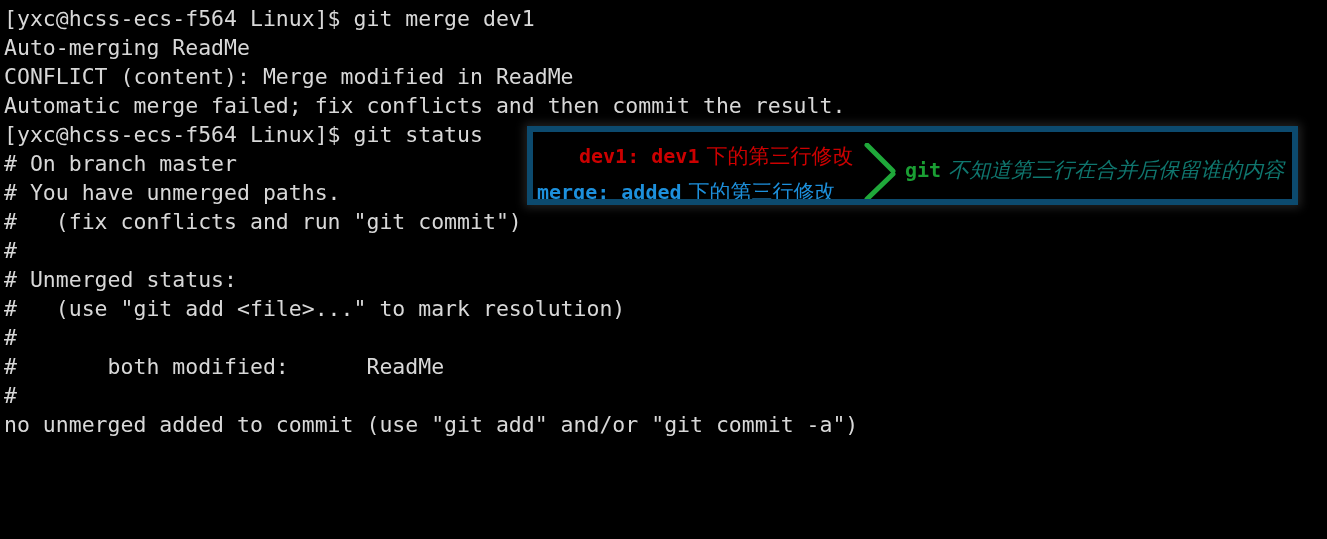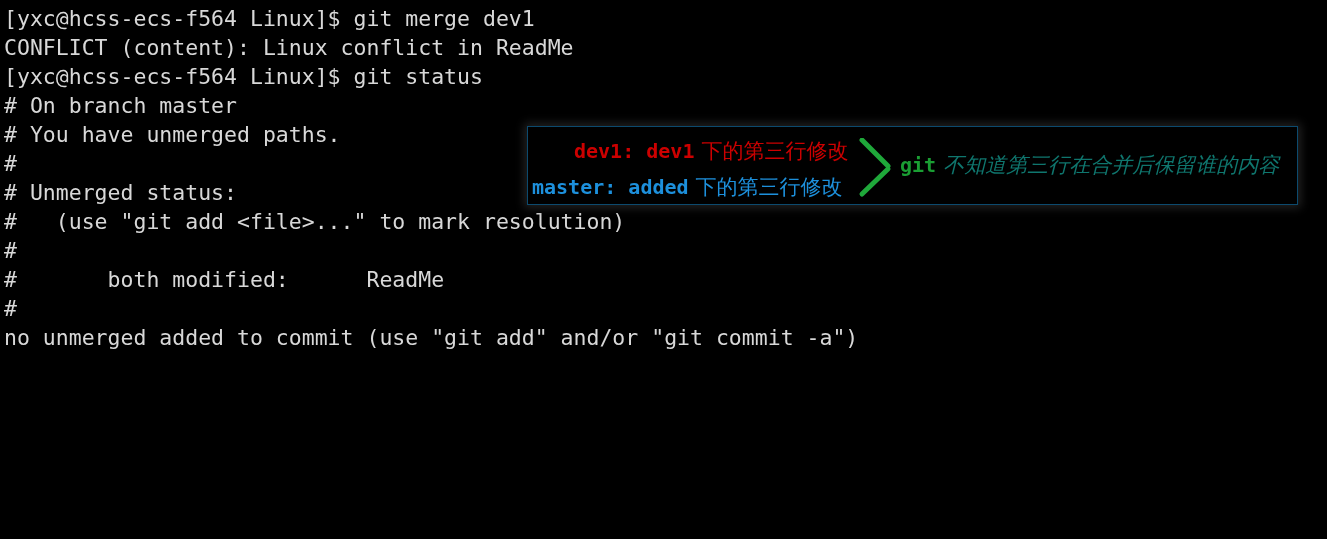"Auto-merging ReadMe" div.term-line { html: none -> <div>Auto-merging ReadMe</div> }
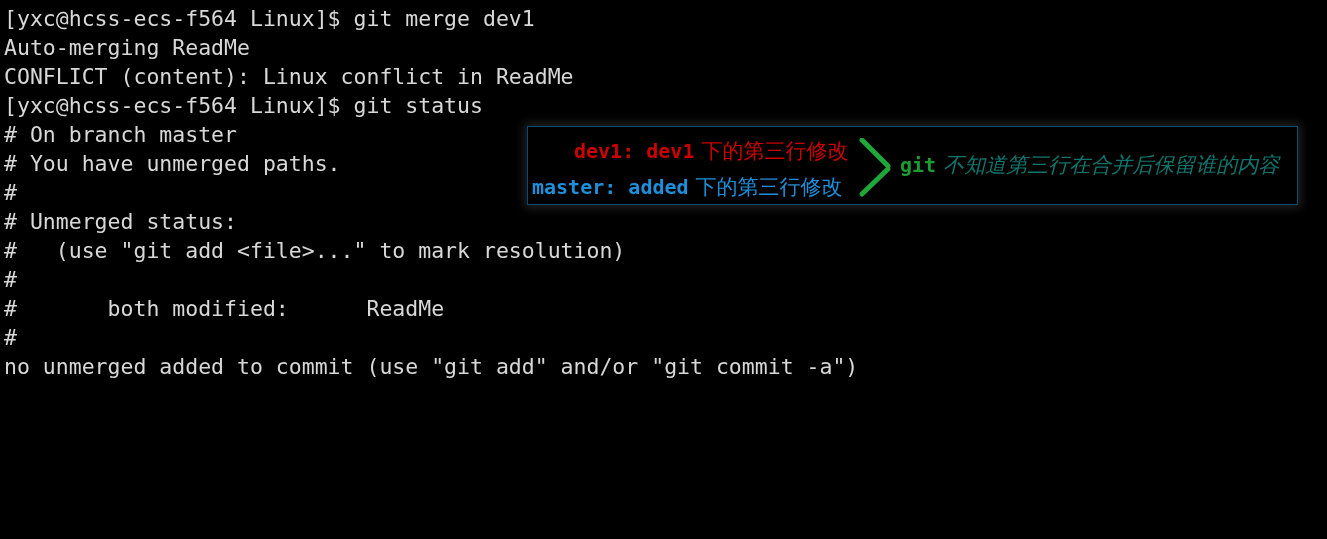"CONFLICT (content): Linux conflict in" div.term-line { text: Linux conflict -> Merge modified }
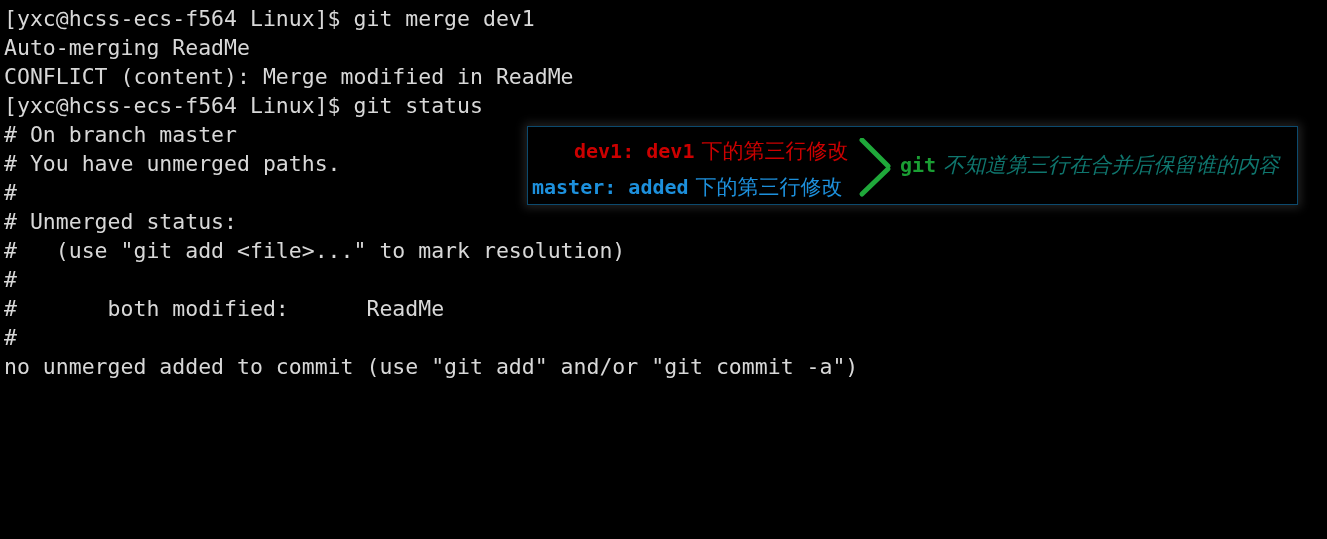"Automatic merge failed; fix conflicts" div.term-line { html: none -> <div>Automatic merge failed; fix conflicts and then commit the result.</div> }
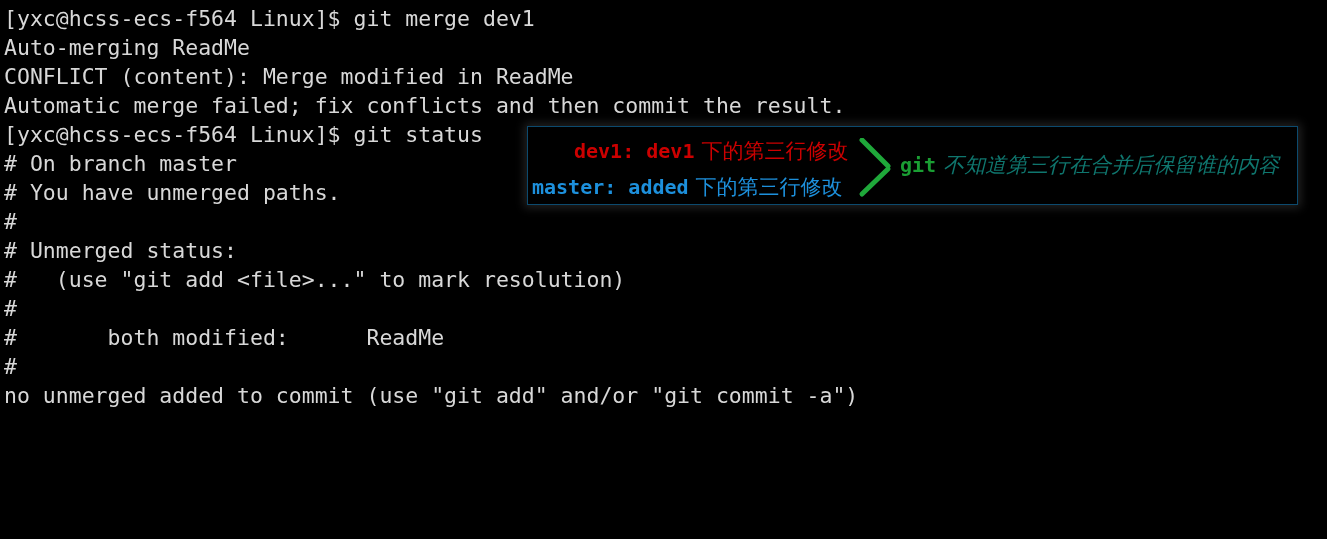"dev1: dev1 下的第三行修改" #annotation-box { border: 1px solid #0c4a6e -> 6px solid #0c4a6e }
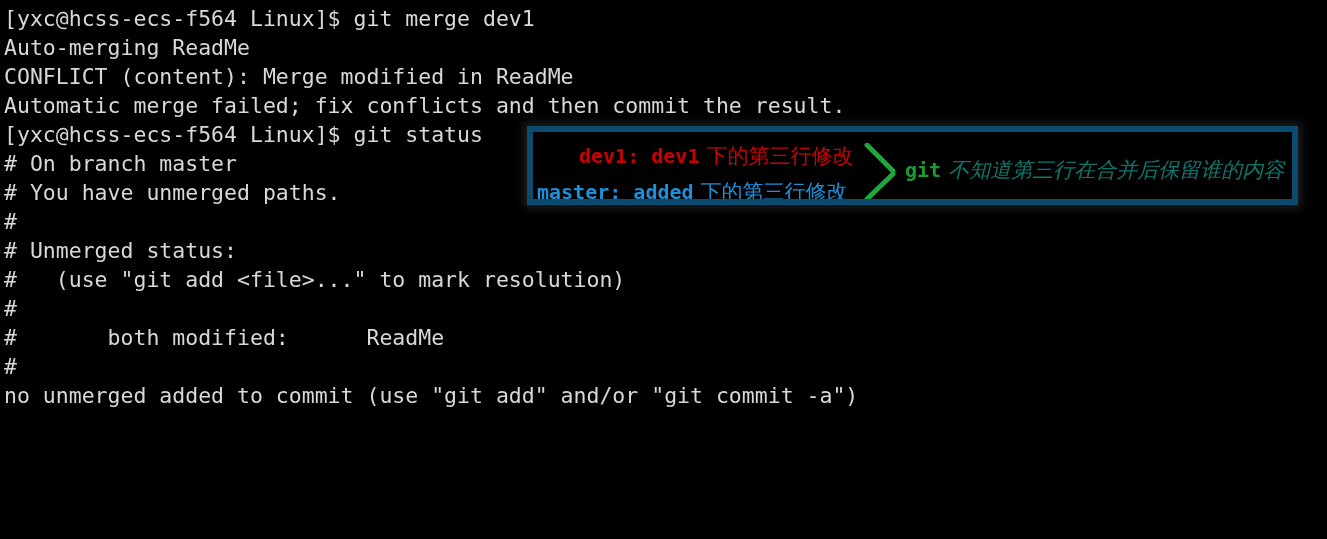"master:" span { text: master -> merge }
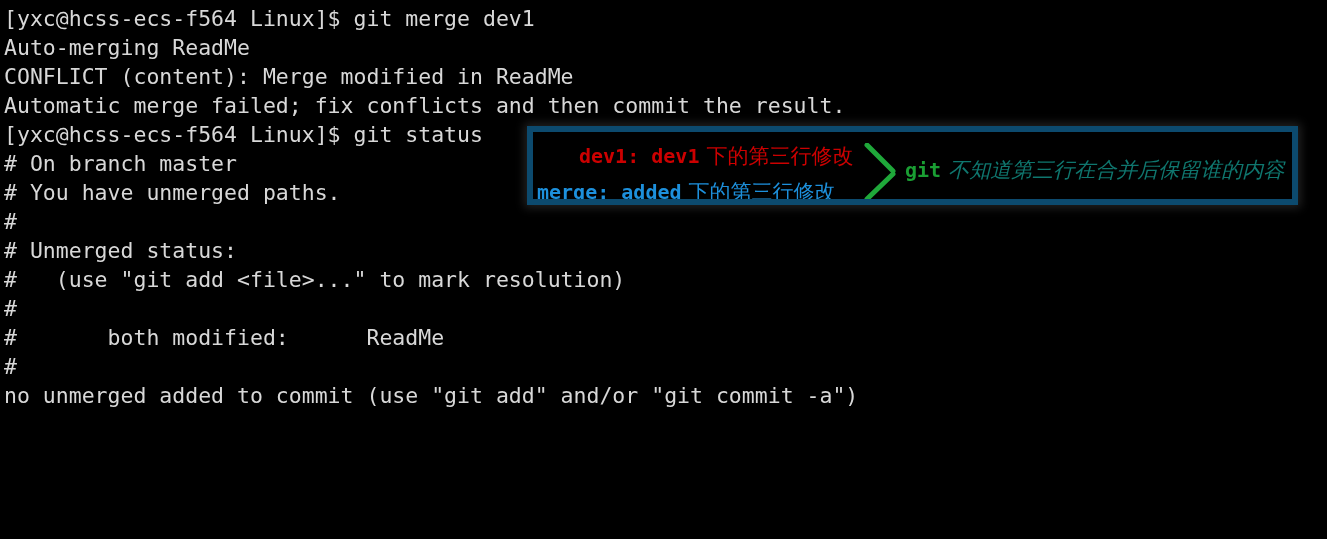"# (fix conflicts and run" div.term-line { html: none -> <div># (fix conflicts and run "git commit")</div> }
